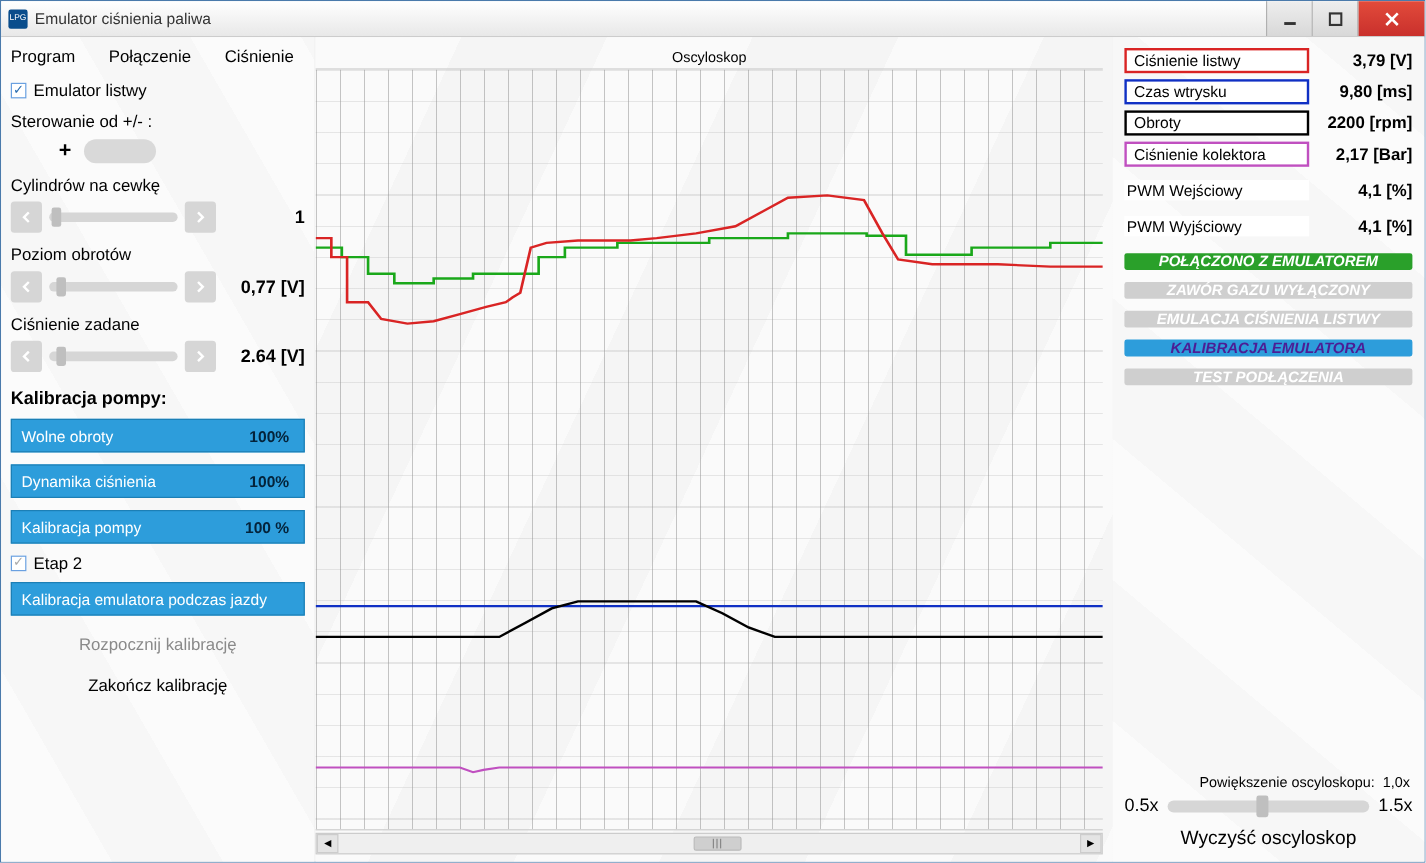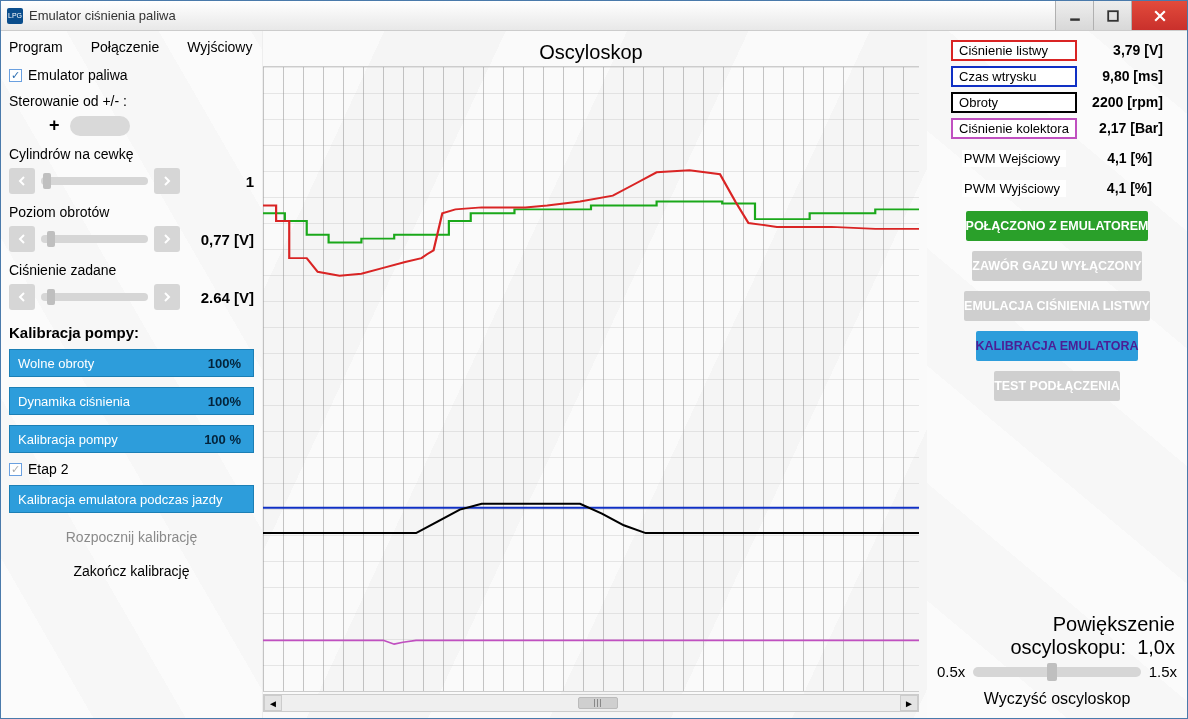"Wyjściowy" span { text: Wyjściowy -> Ciśnienie }
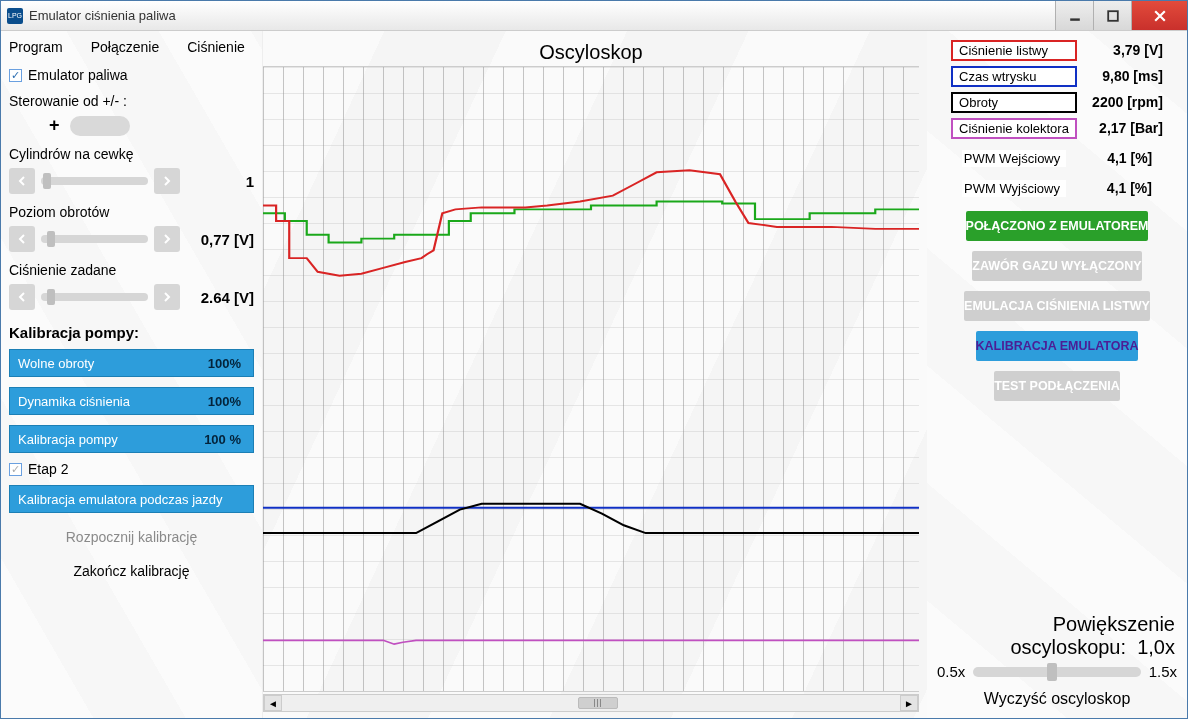"Oscyloskop" .osc-title { font-size: 20px -> 12px }
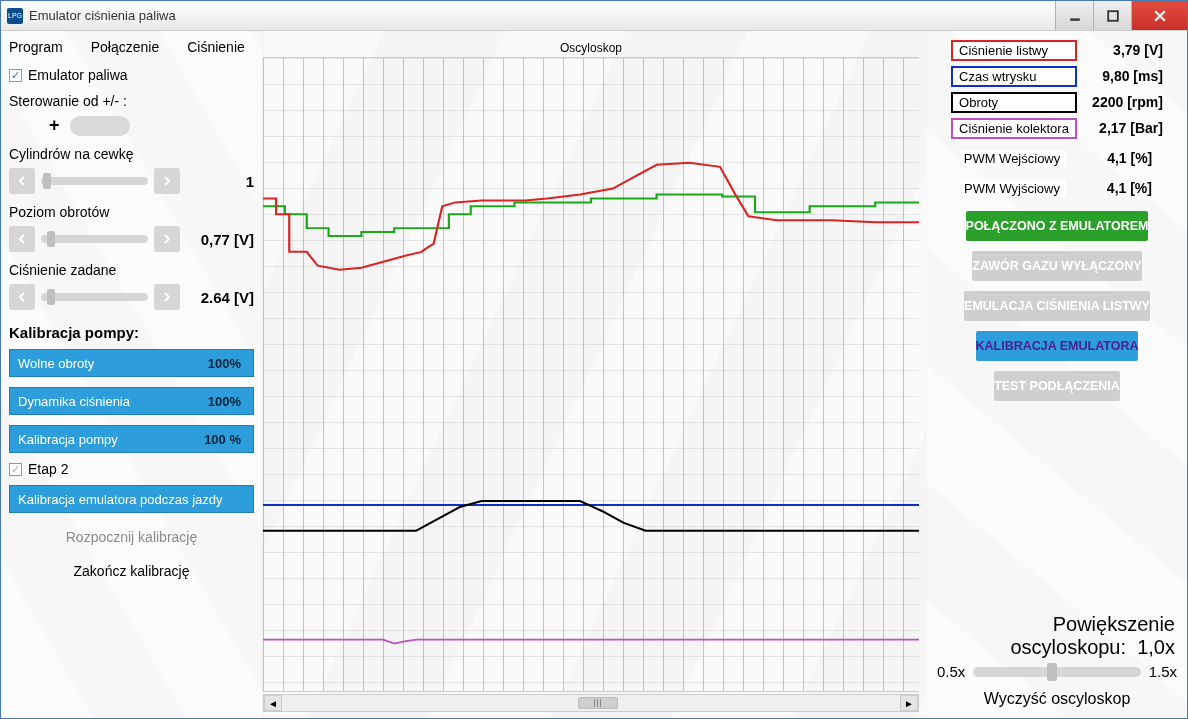"Ciśnienie listwy" .right { align-items: center -> none }
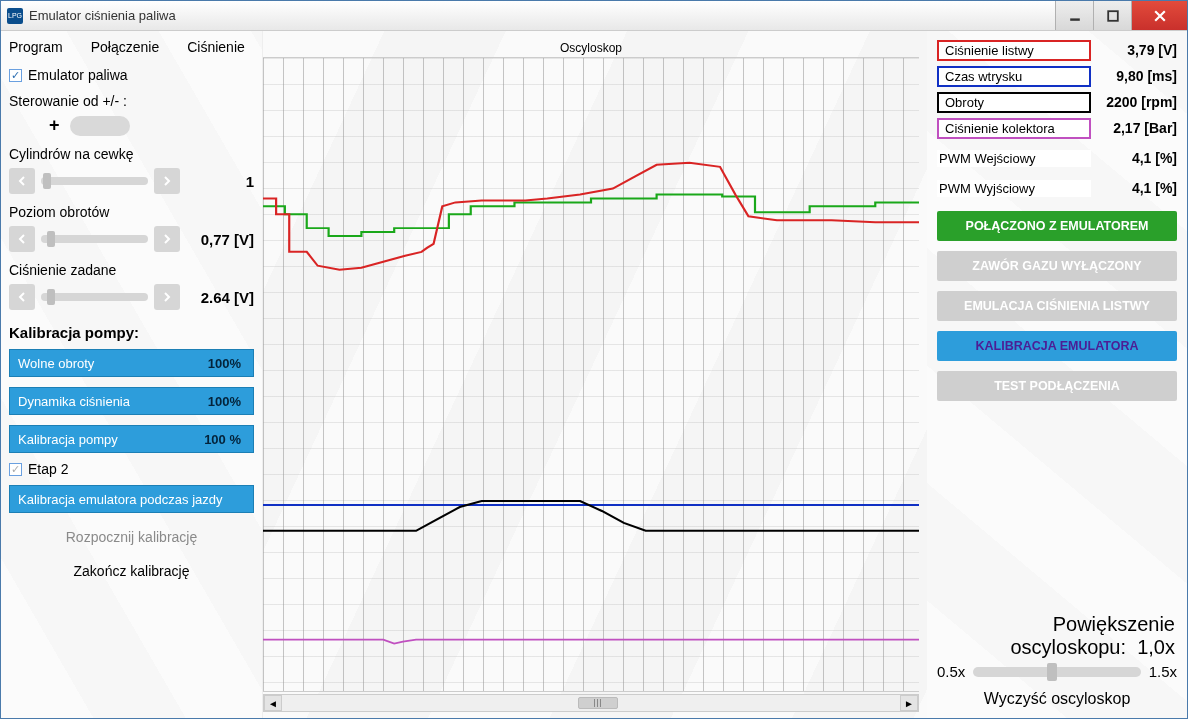"Emulator paliwa" span { text: paliwa -> listwy }
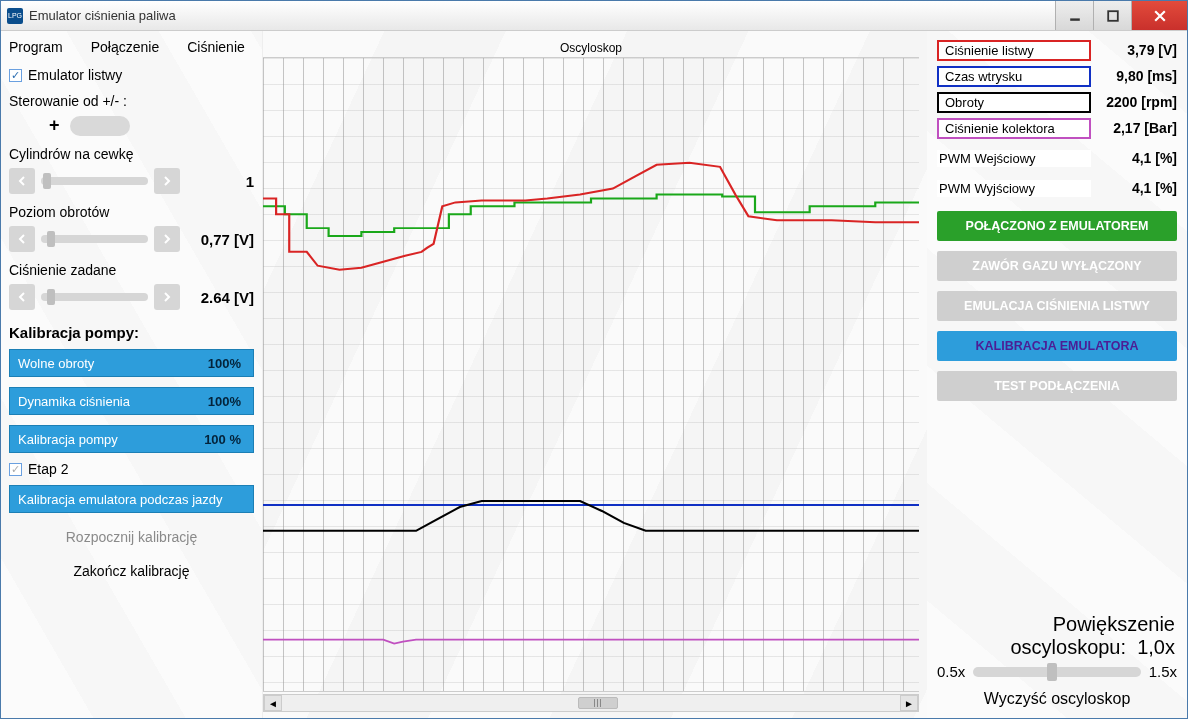"POŁĄCZONO Z EMULATOREM" .status-btn { font-style: none -> italic; height: 30px -> 14px }
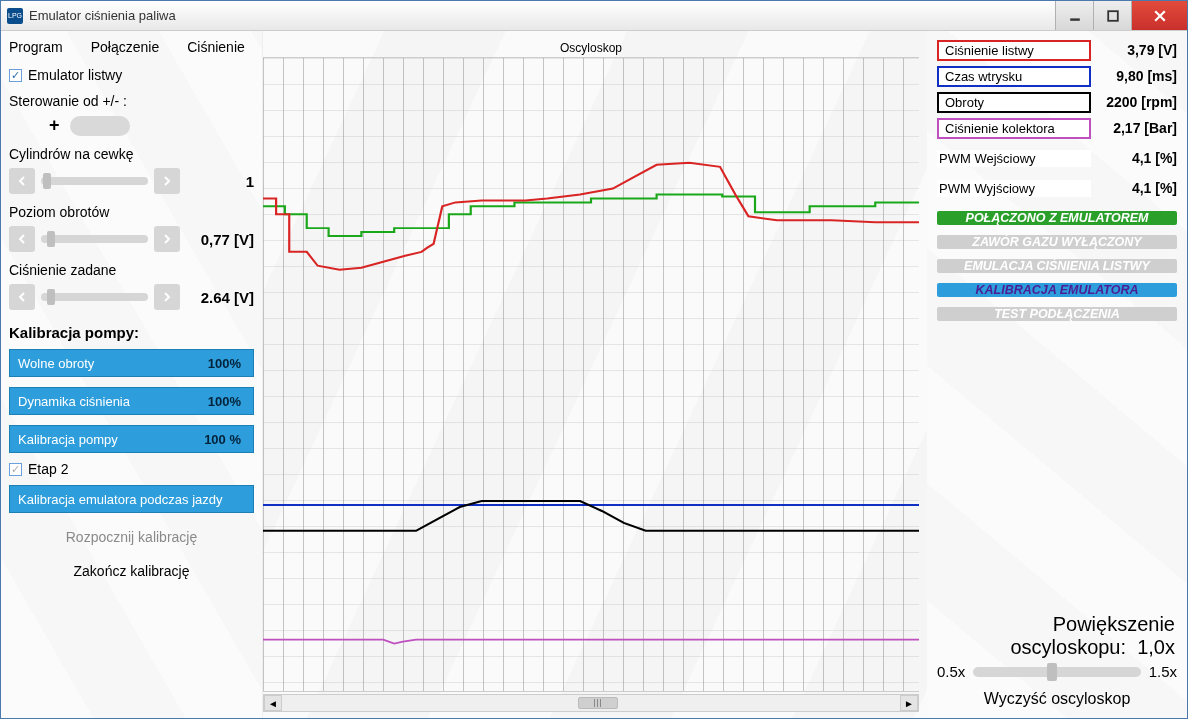"Powiększenie oscyloskopu: 1,0x" .zoom-line1 { font-size: 20px -> 12px }
